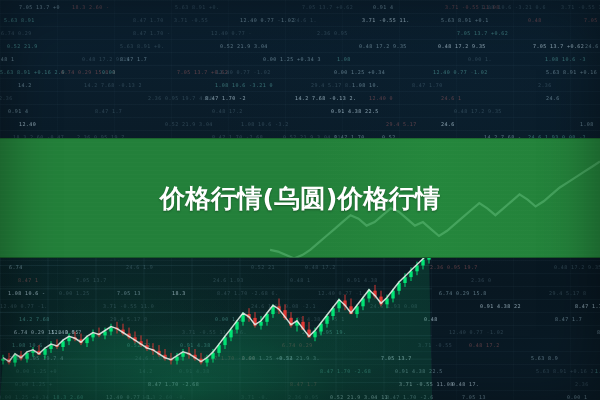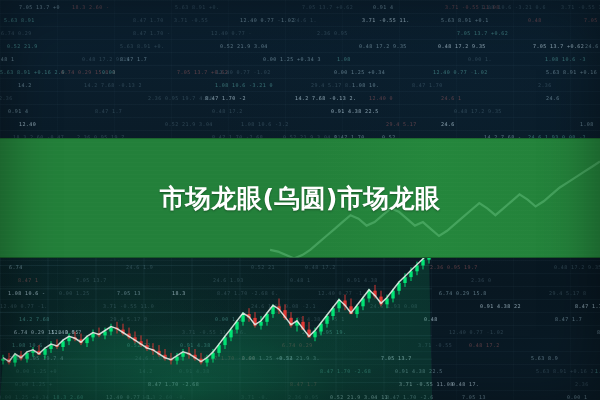"市场龙眼(乌圆)市场龙眼" span.ln { text: 市场龙眼(乌圆)市场龙眼 -> 价格行情(乌圆)价格行情 }
